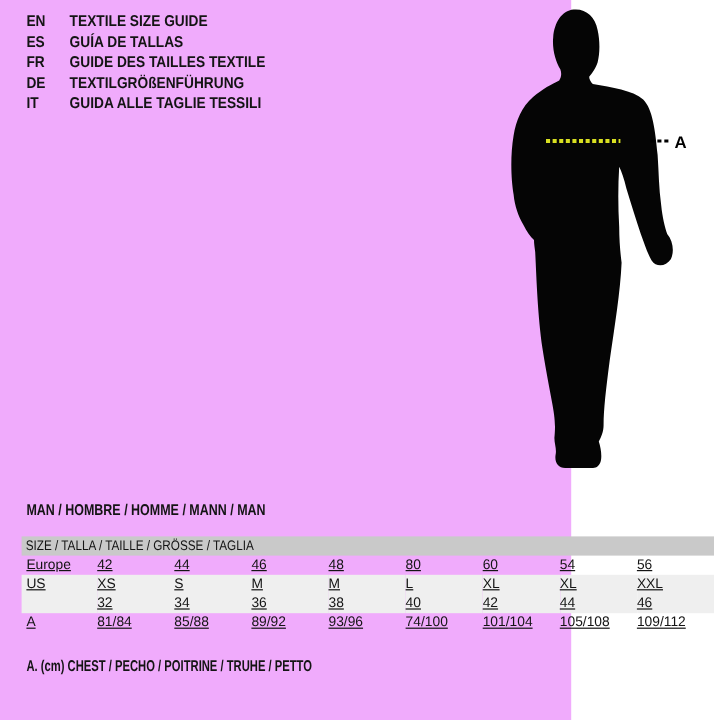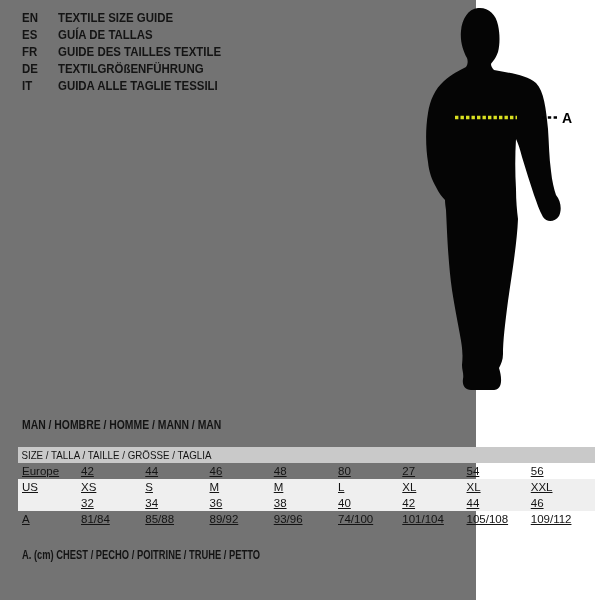"EN" .canvas { background: #737373 -> #f0abfc }
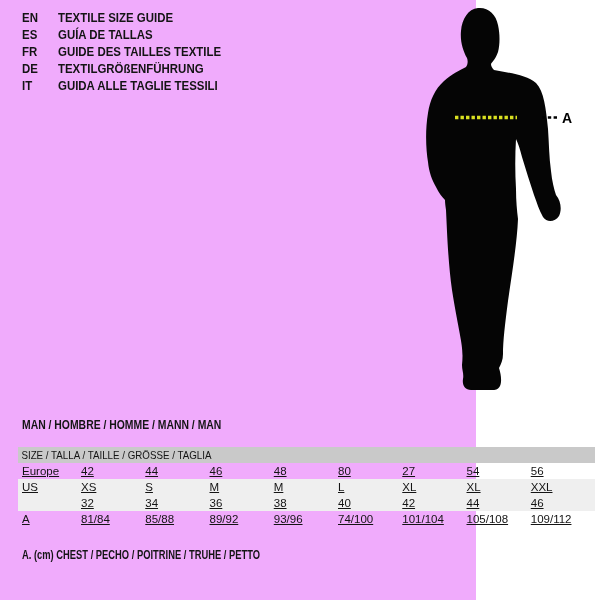"27" td { text: 27 -> 60 }
